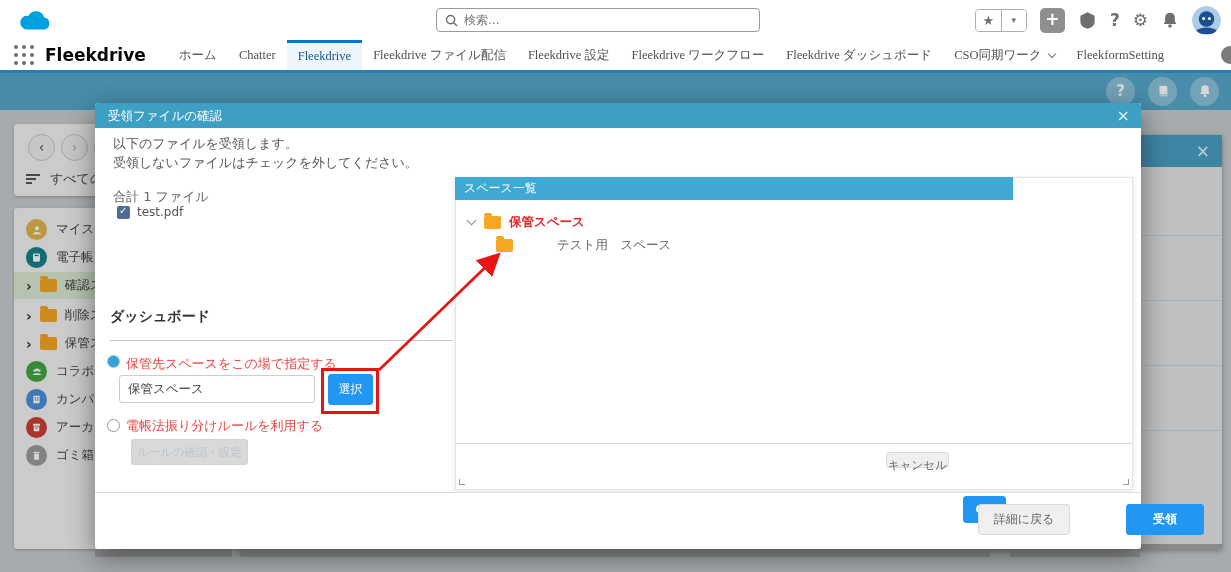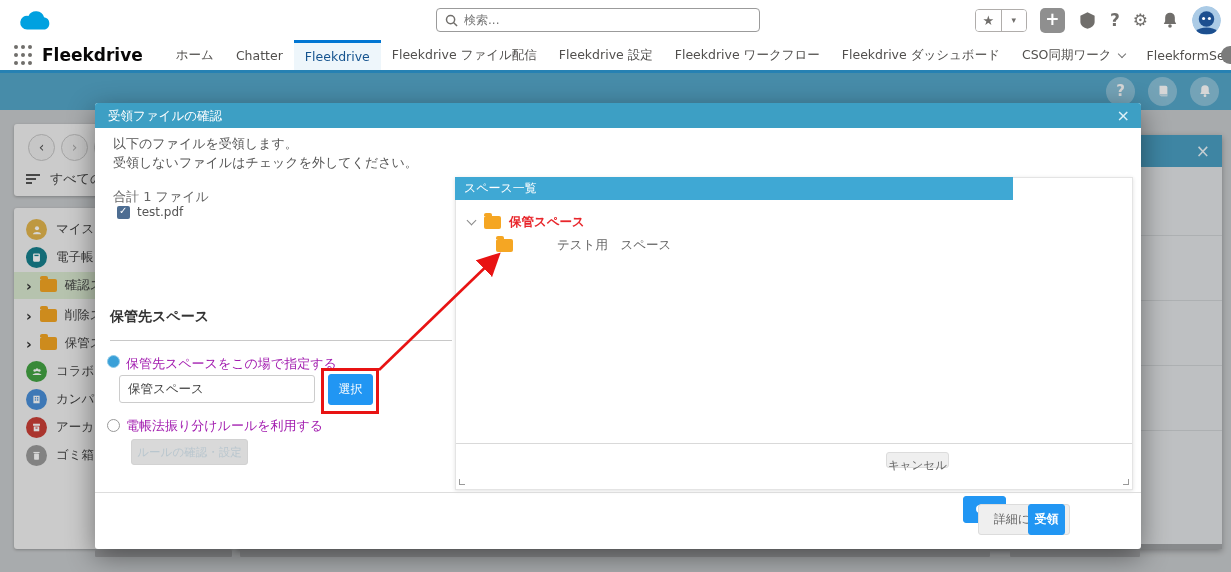"ホーム" .tab { font-family: none -> Liberation Serif, serif }
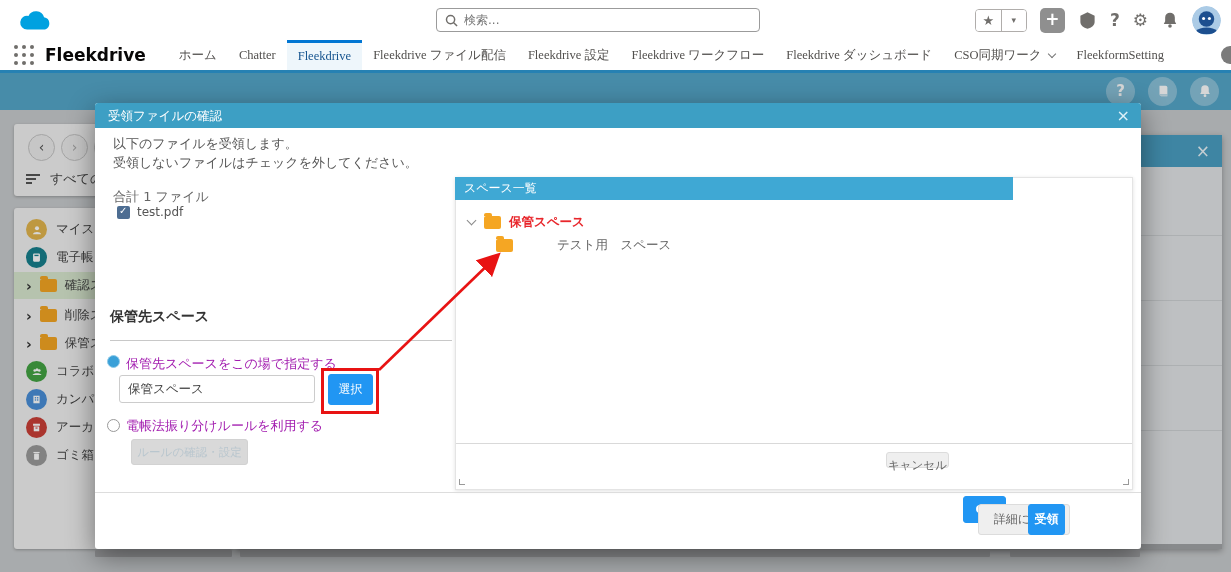"保管先スペース" div.dest-head { text: 保管先スペース -> ダッシュボード }
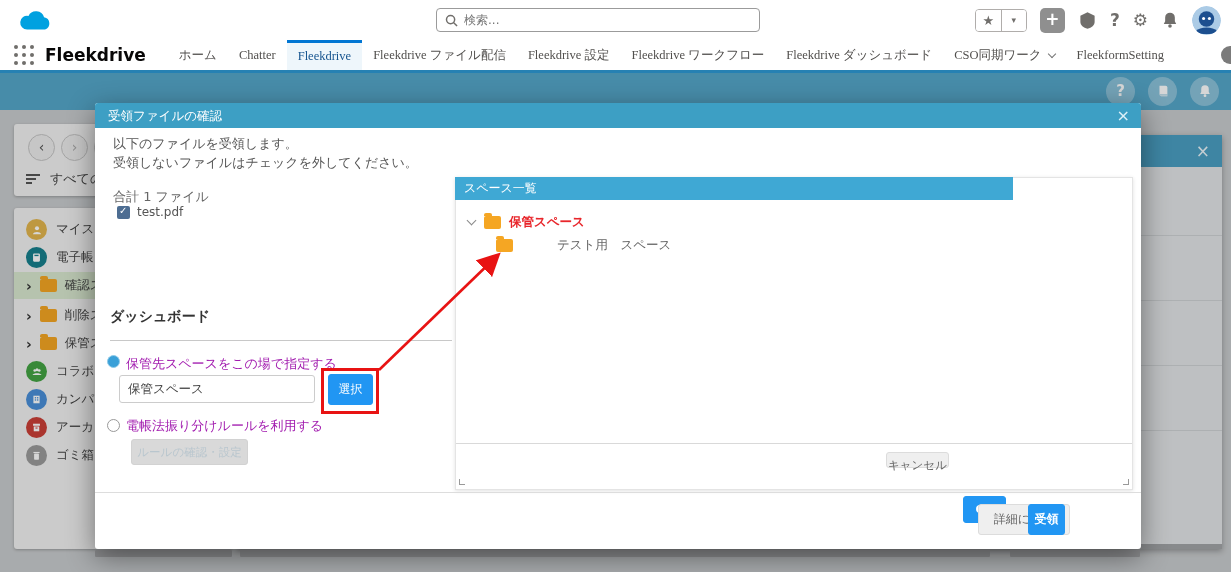"保管先スペースをこの場で指定する" .radio-label { color: #a21caf -> #ef4444 }
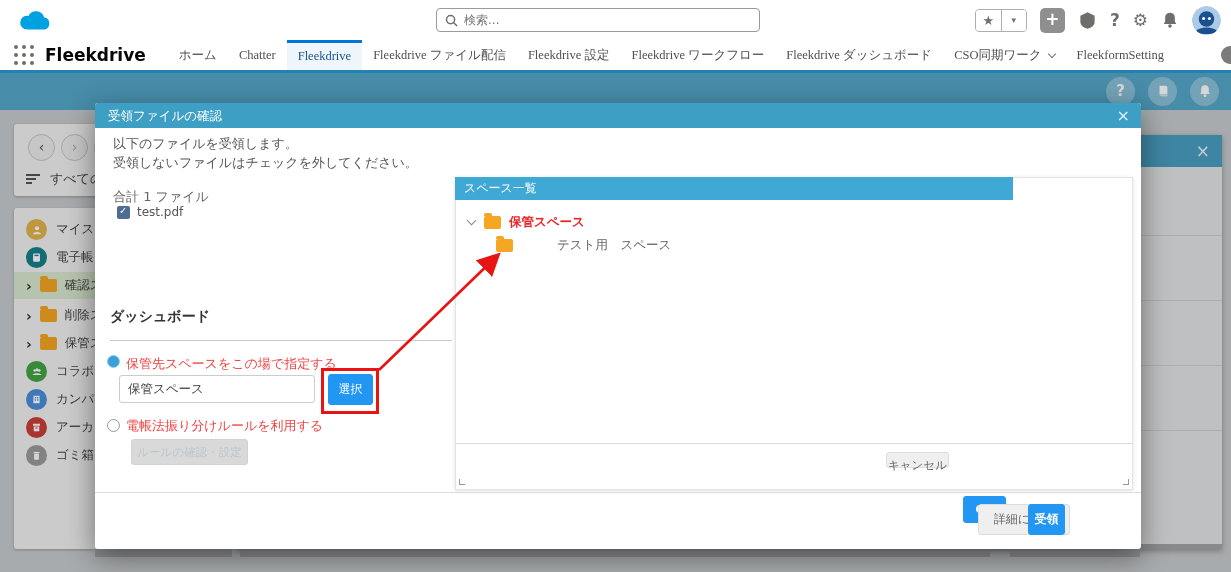"受領" .accept-btn { left: 933px -> 1031px; width: 37px -> 78px }
